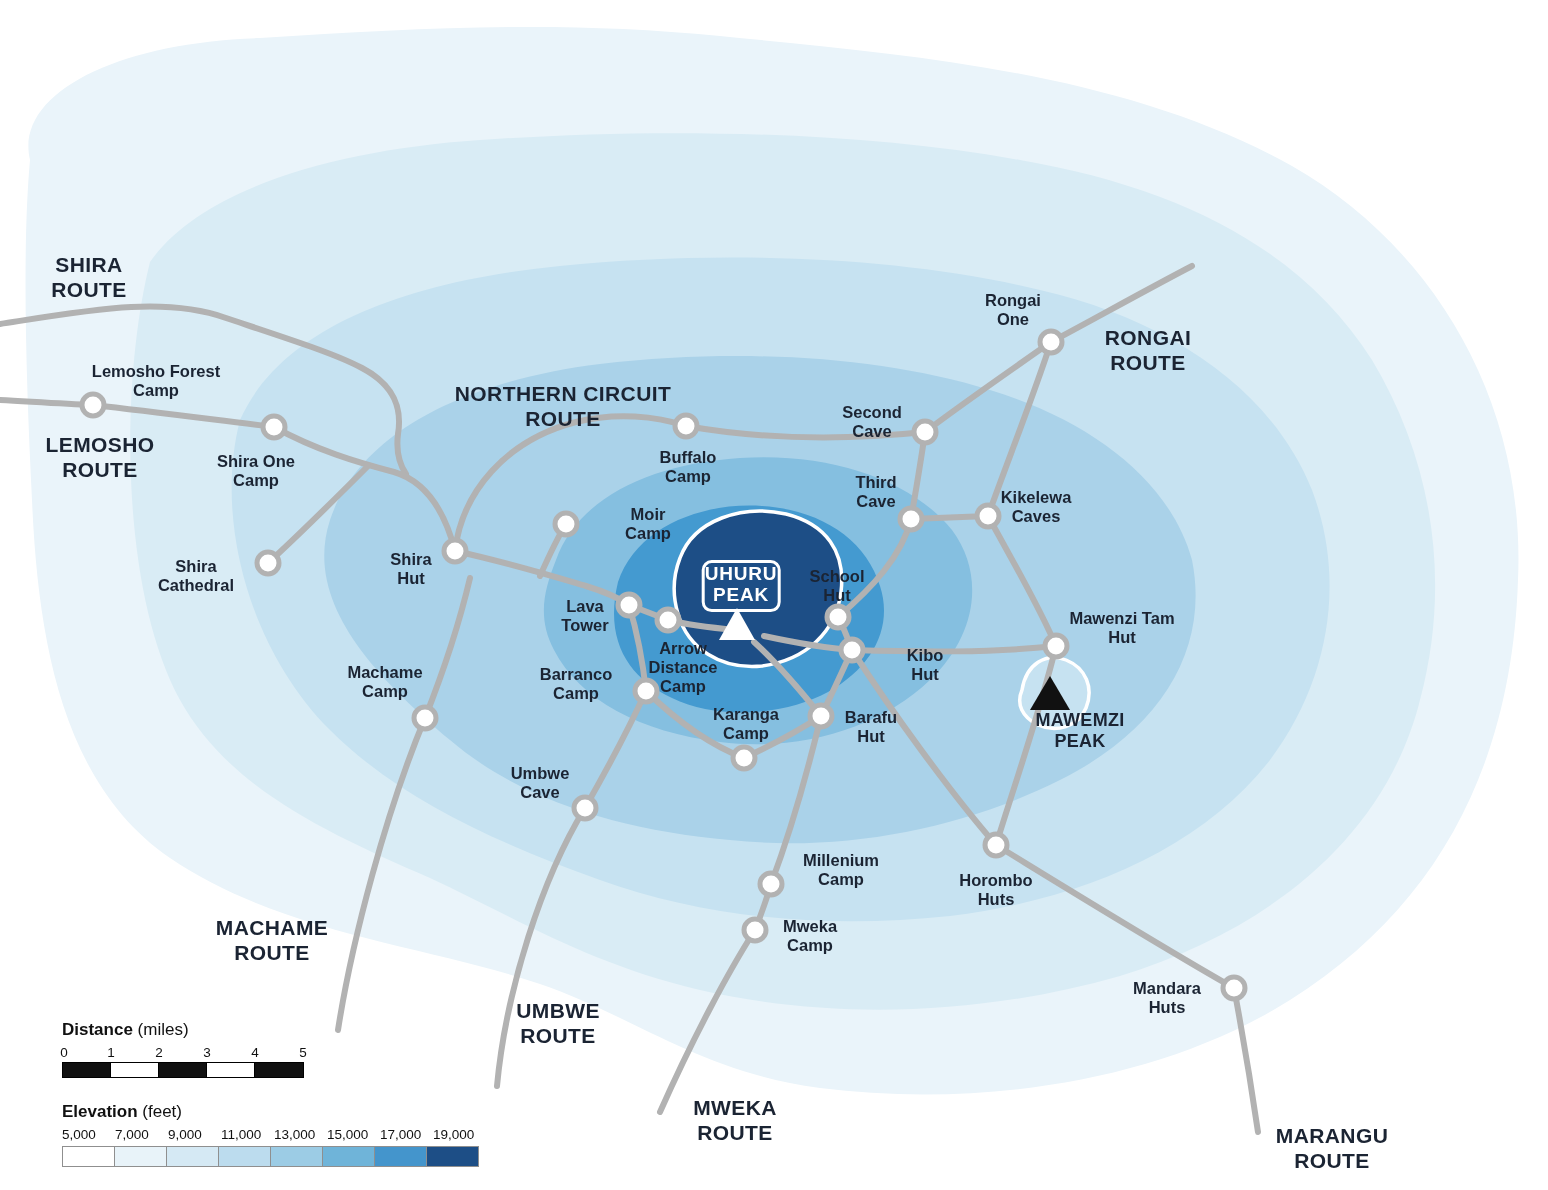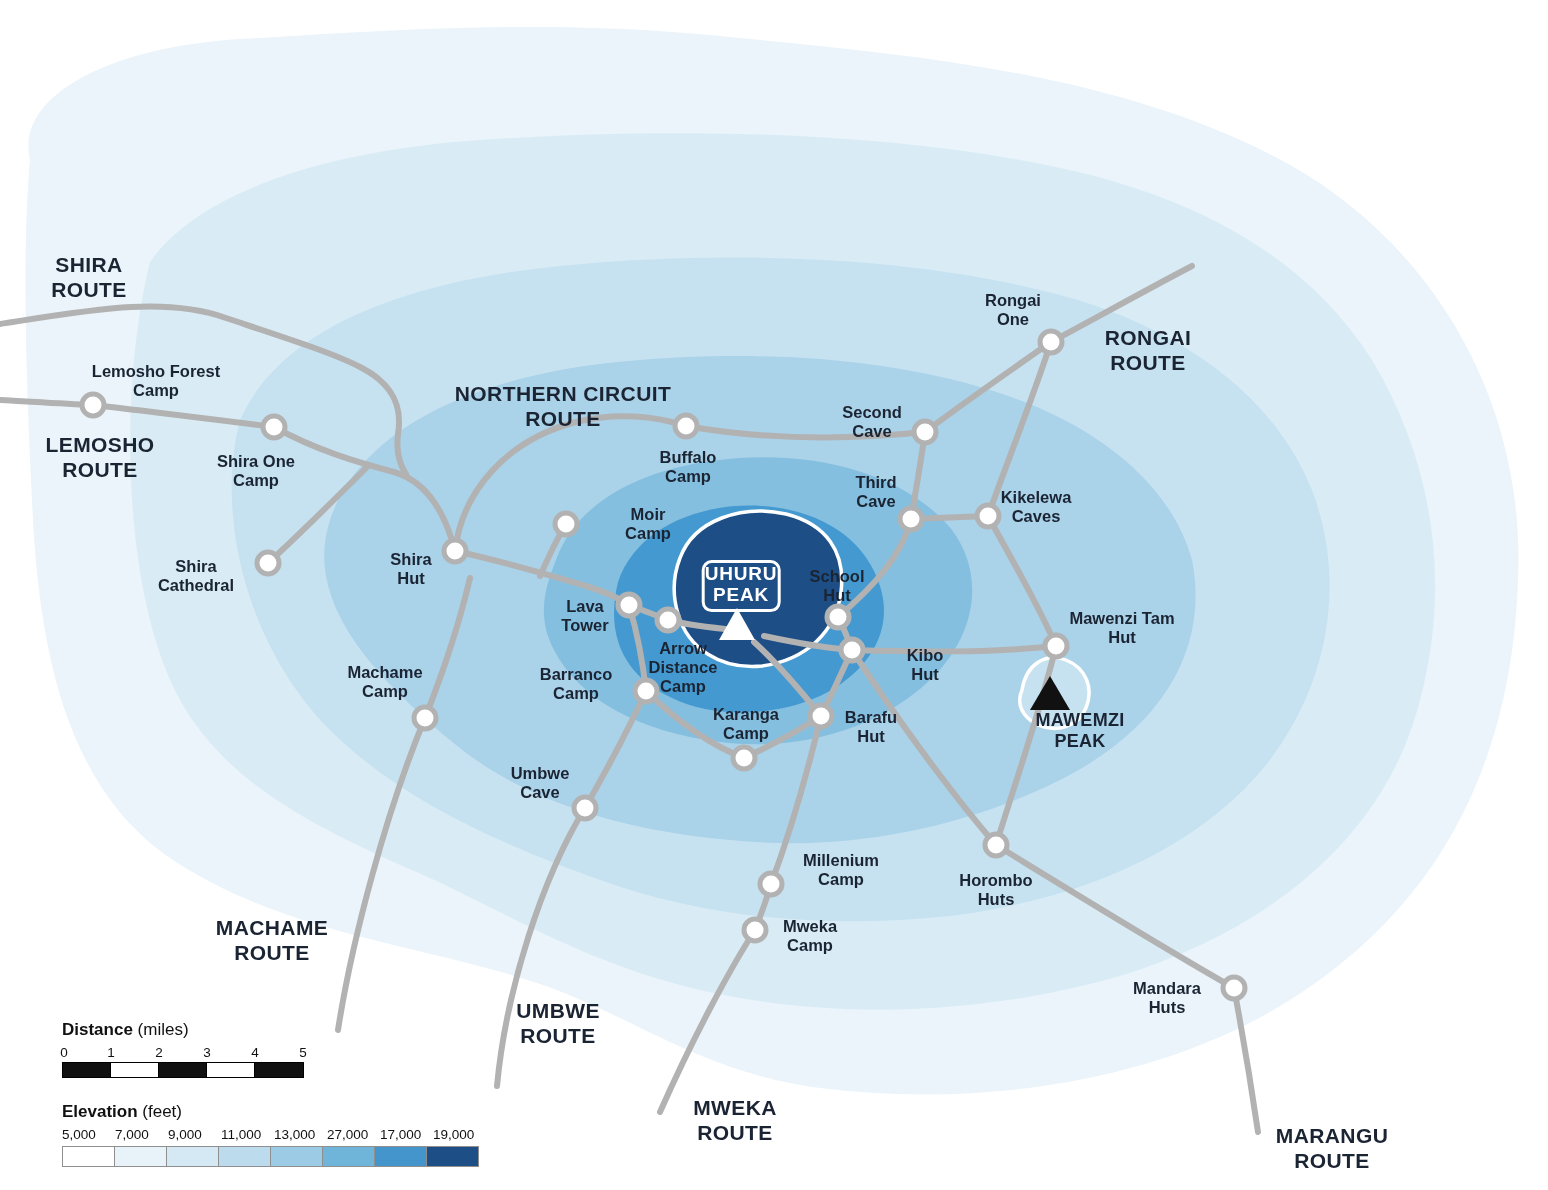"27,000" span { text: 27,000 -> 15,000 }
